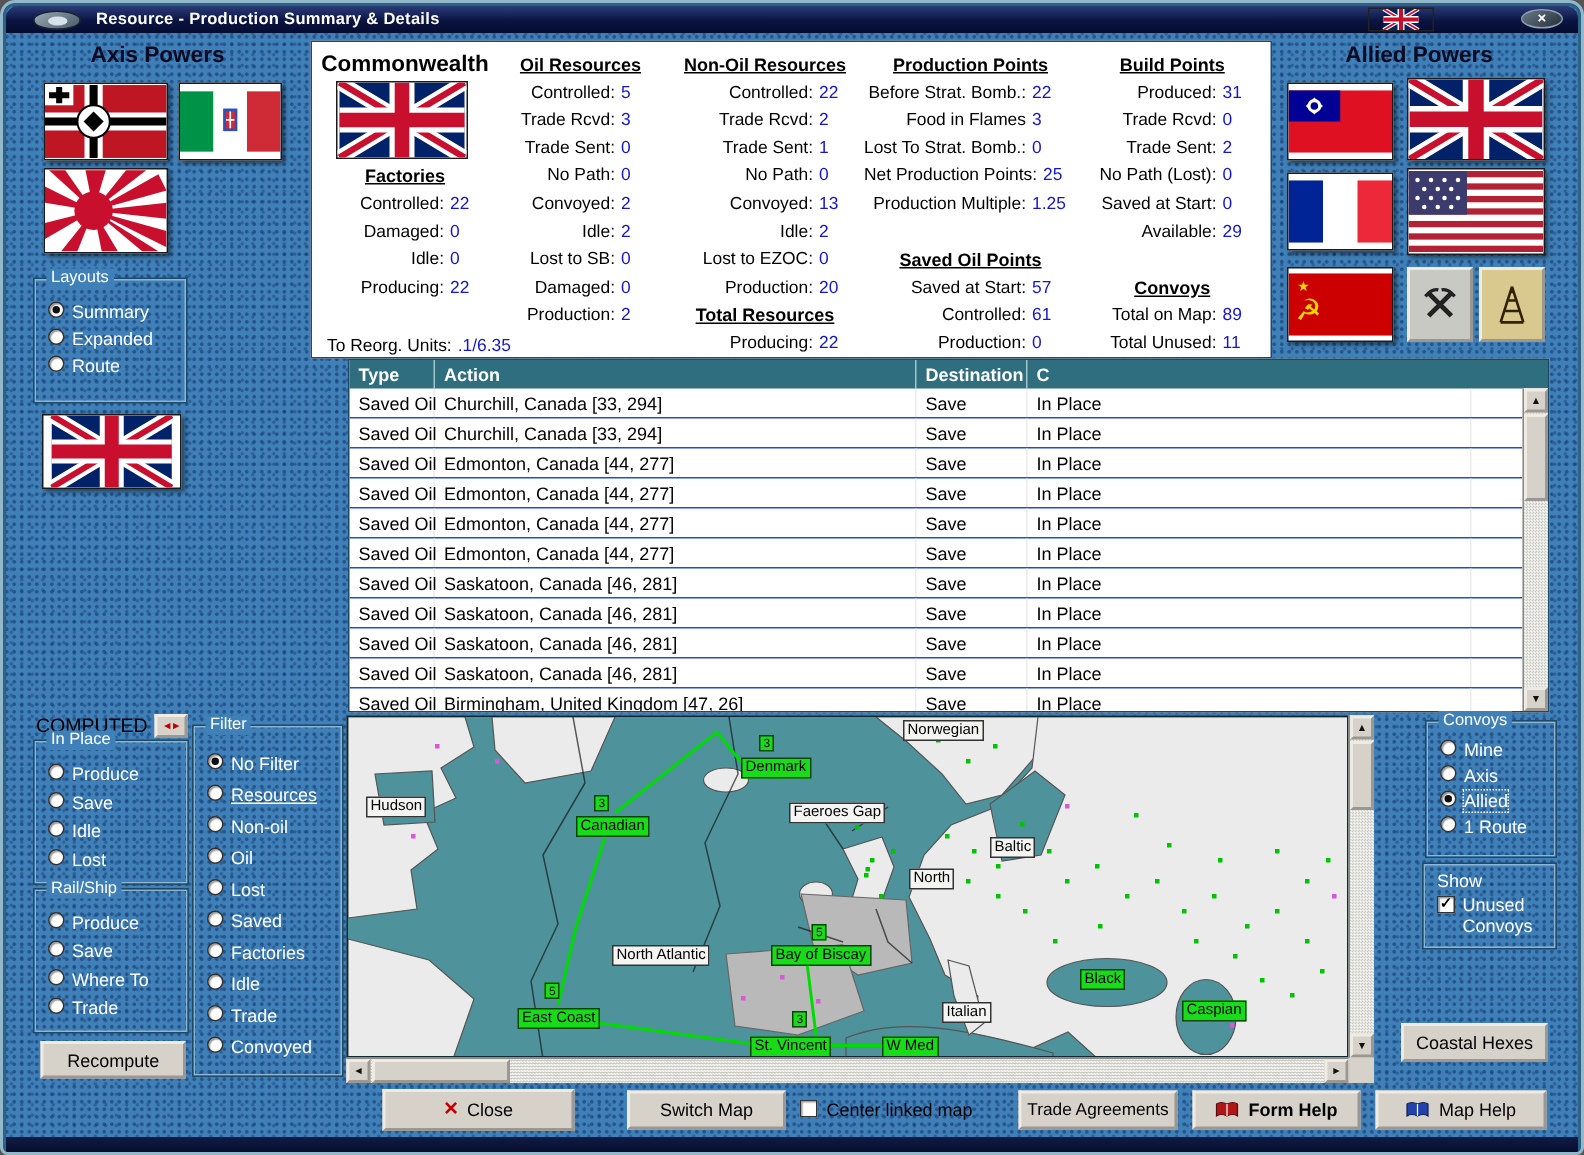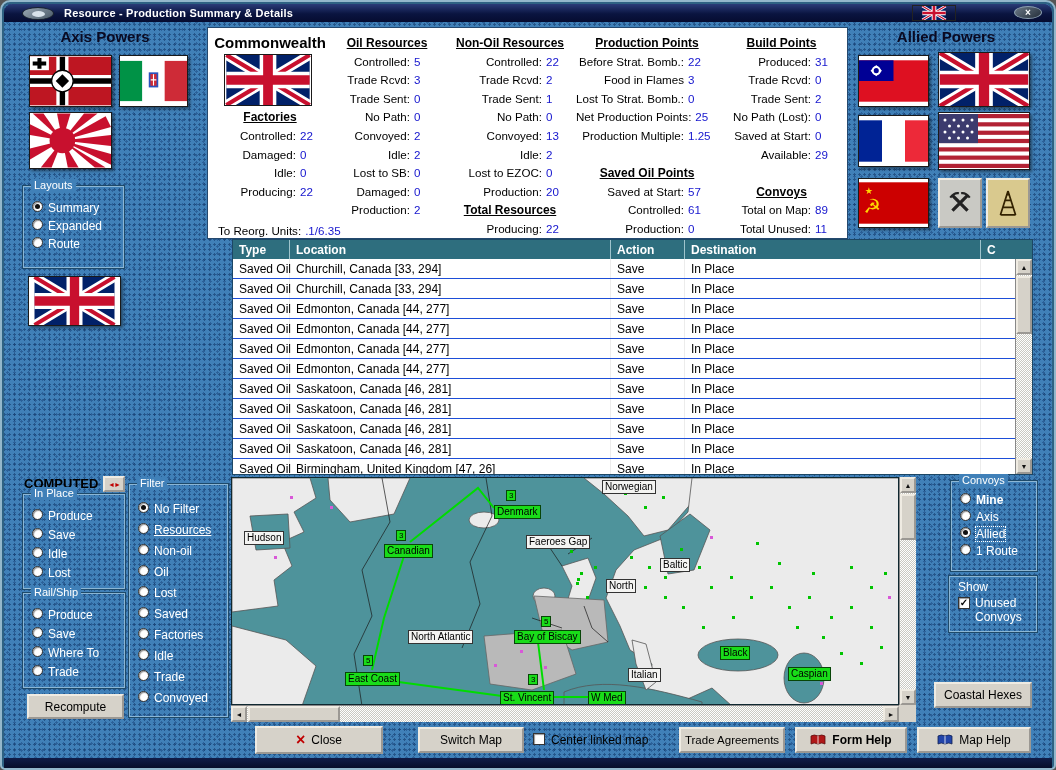"Location" div.th { html: <div>Location</div> -> none }
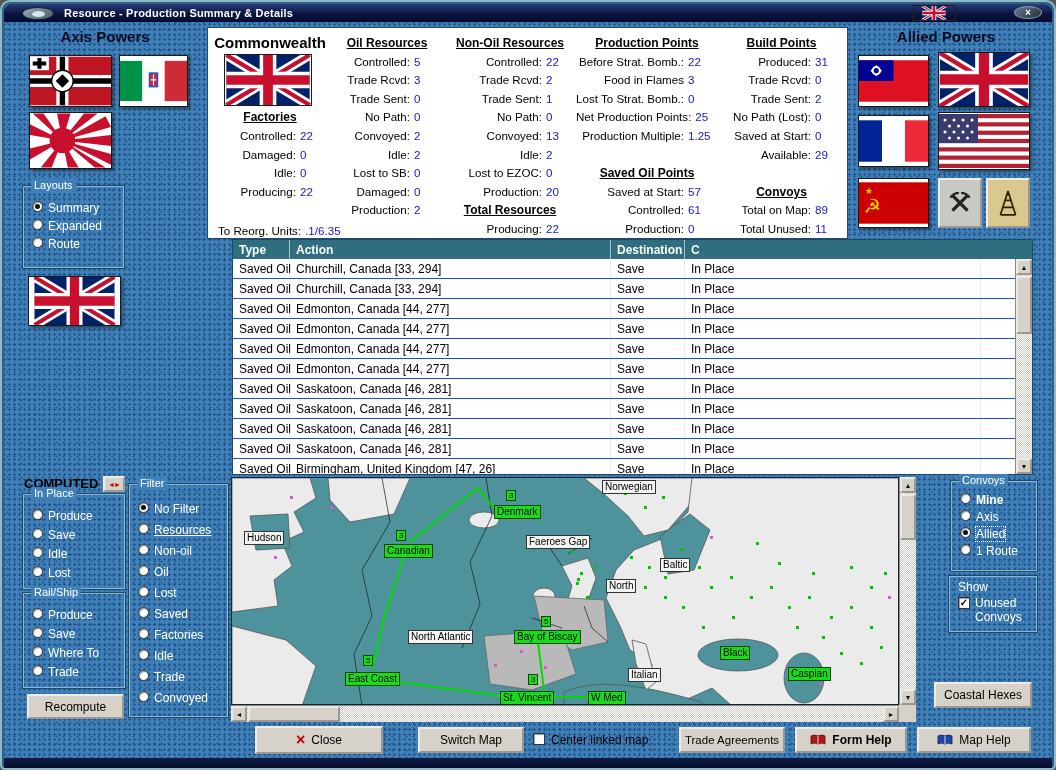"COMPUTED" .computed-label { font-weight: bold -> normal }
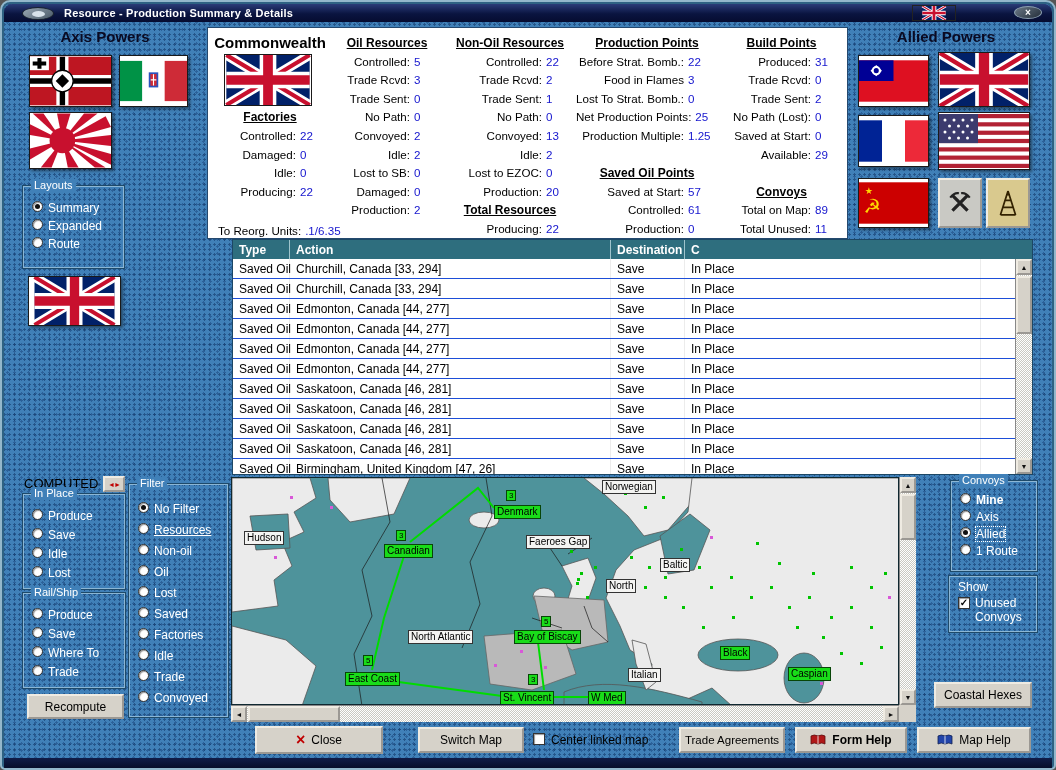"Mine" div.radio-row { font-weight: bold -> none }
